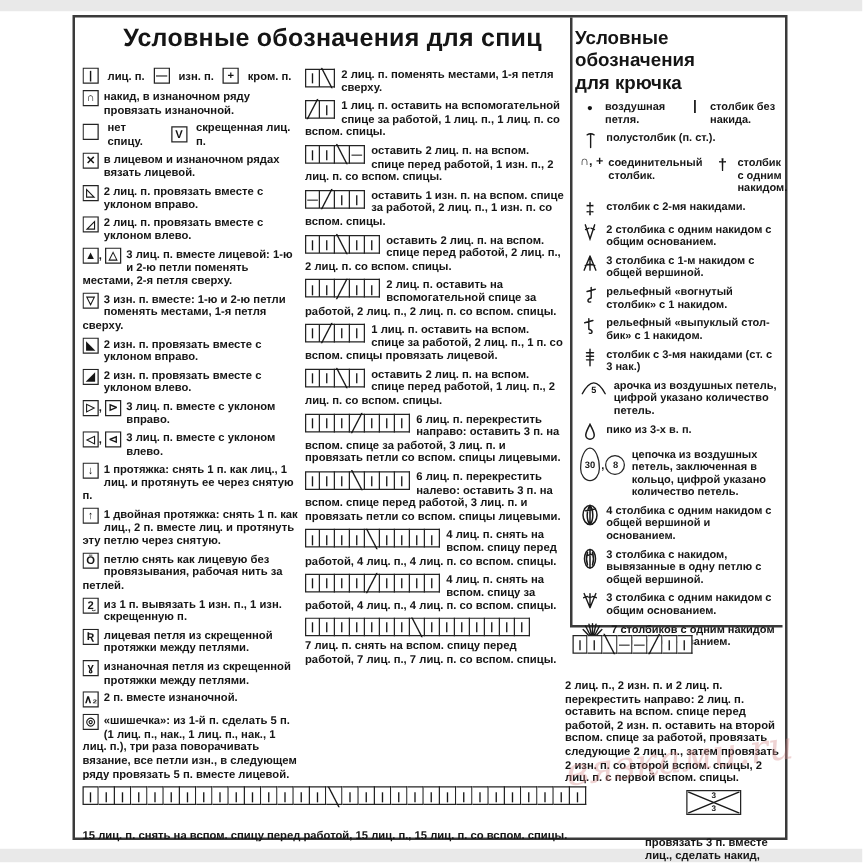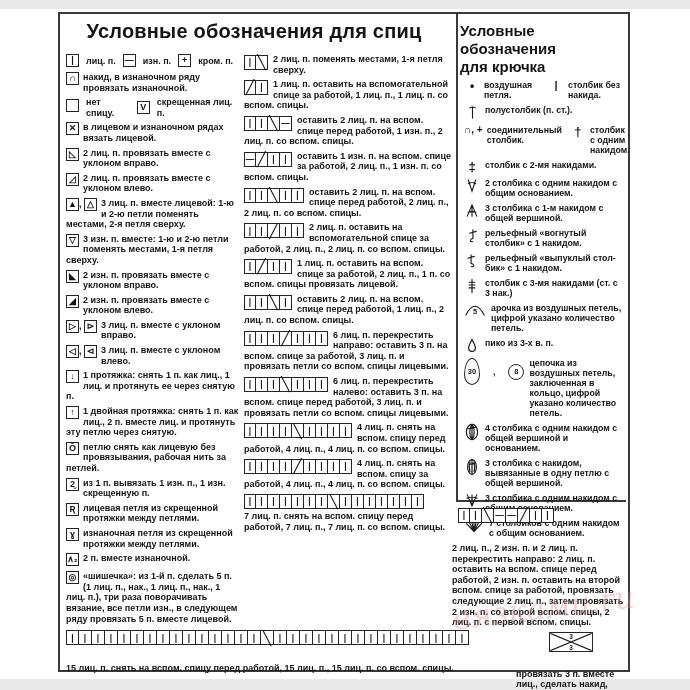"Условные обозначения для спиц" .title-left { left: 0 -> 12px }
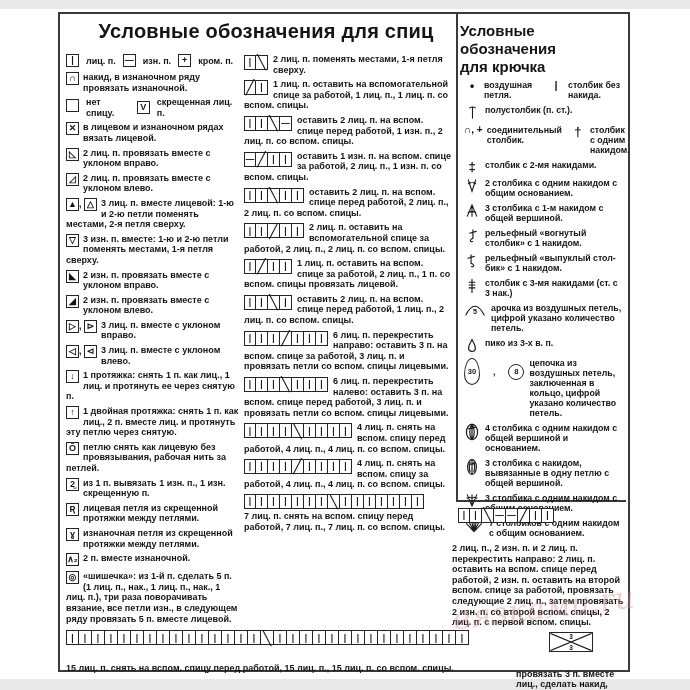"30" span.sym { gap: 13px -> 1px }
